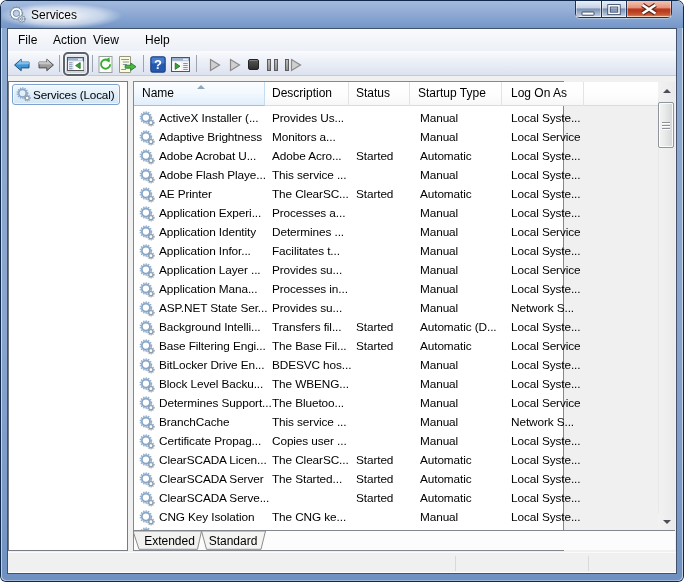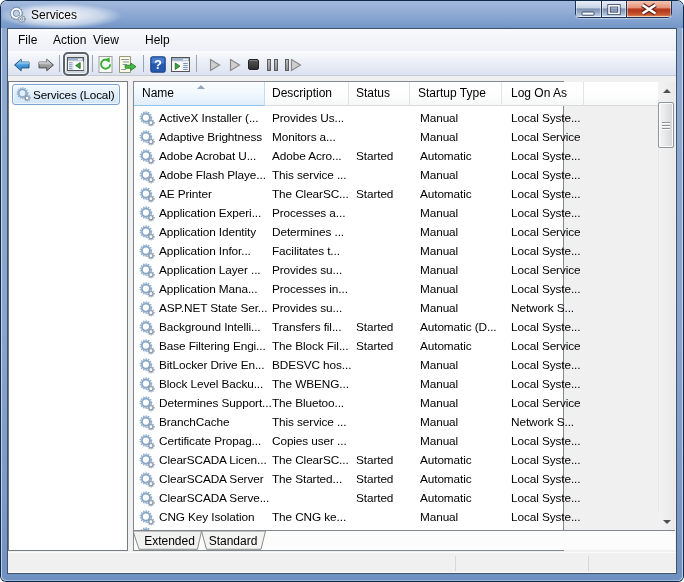"The Block Fil..." span.c2 { text: Block -> Base }
